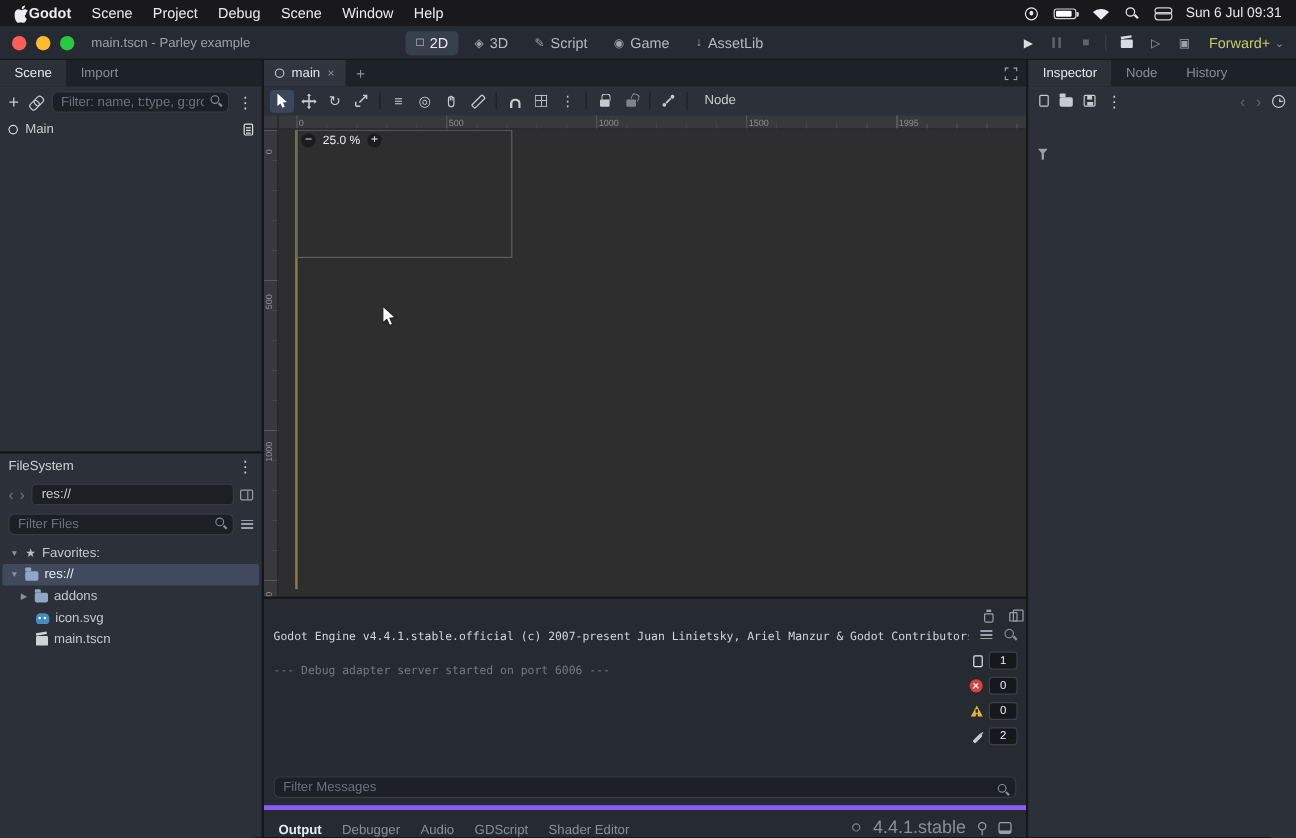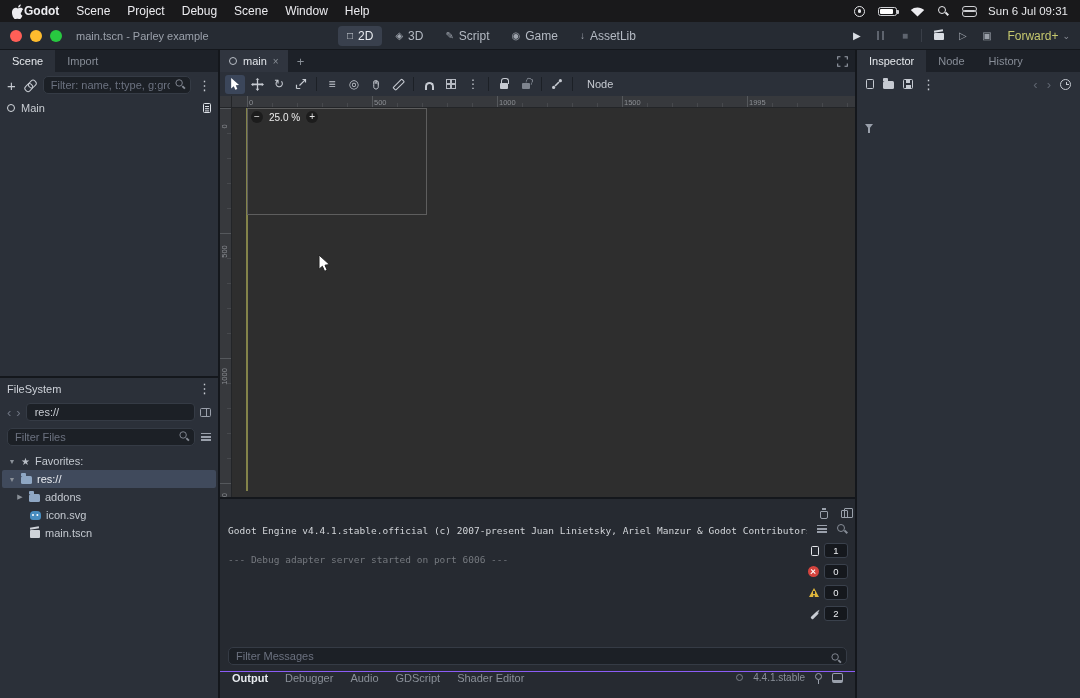"Output" .bottom-bar { align-items: flex-start -> flex-end; border-top: 1px solid #8b5cf6 -> 4px solid #8b5cf6 }
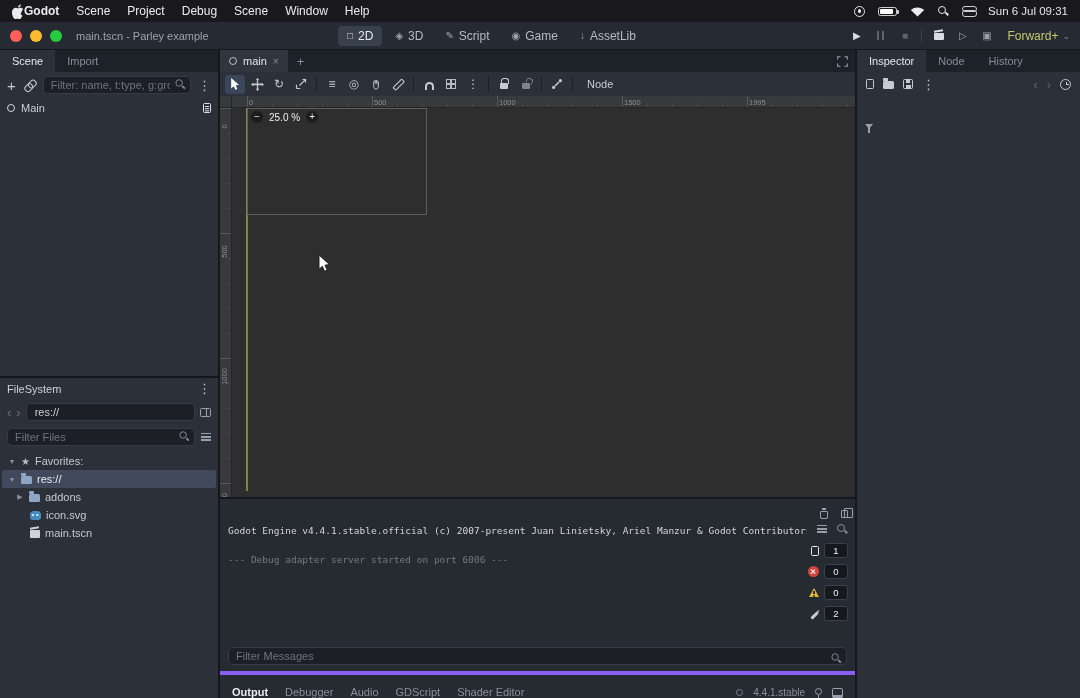"4.4.1.stable" .version { font-size: 10px -> 15px }
